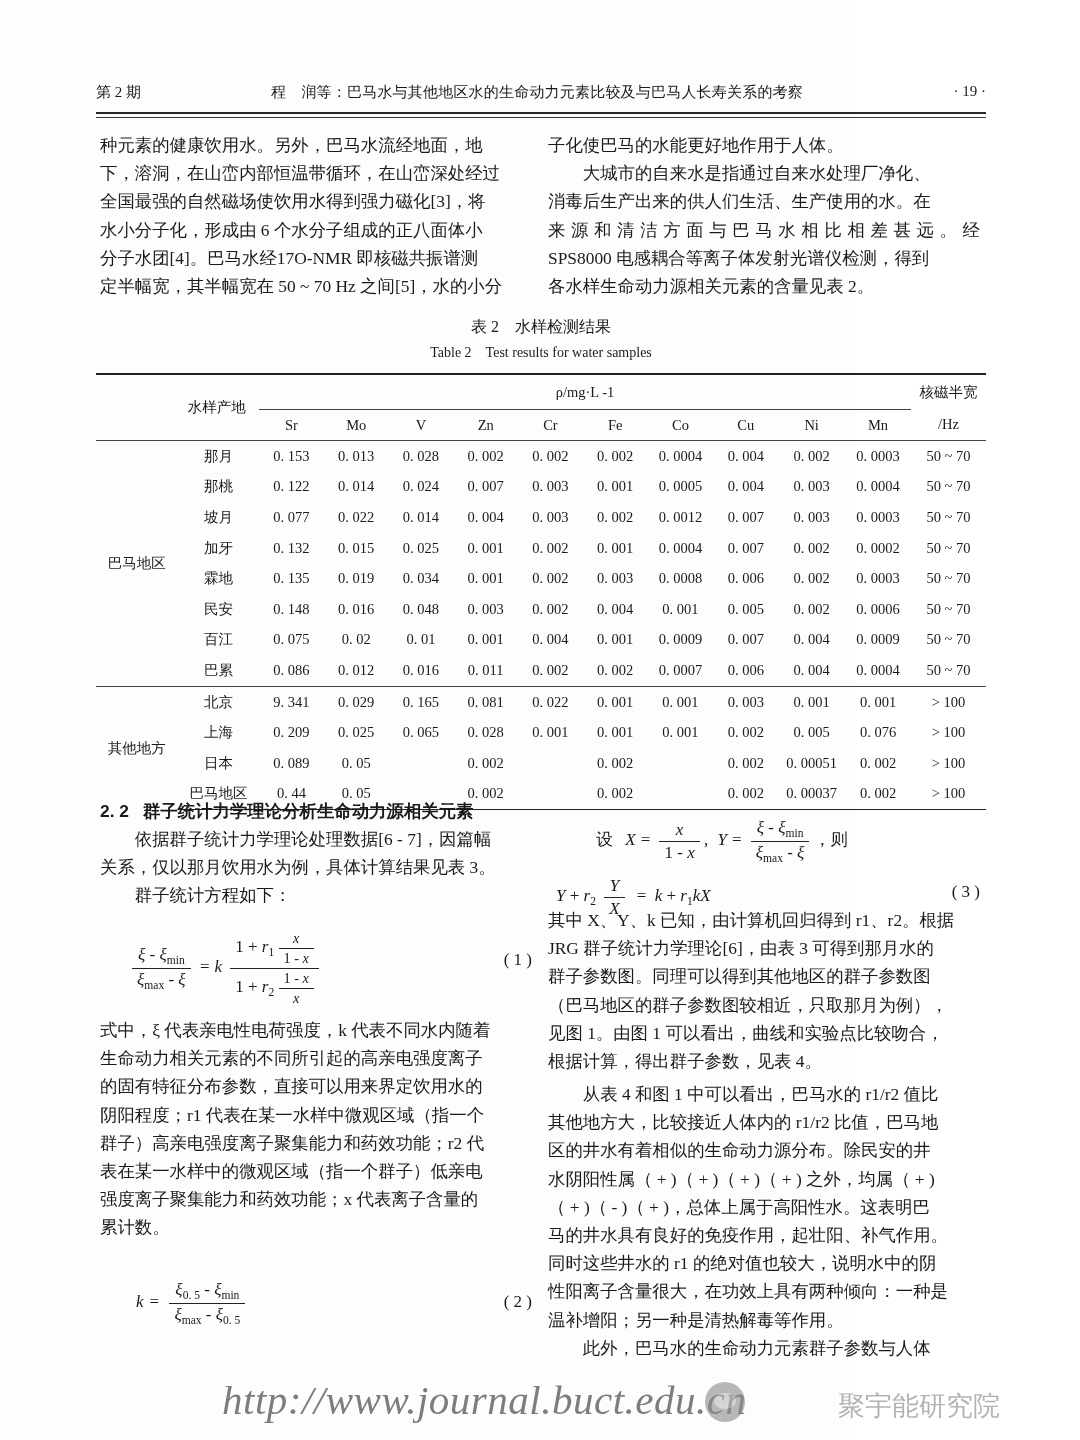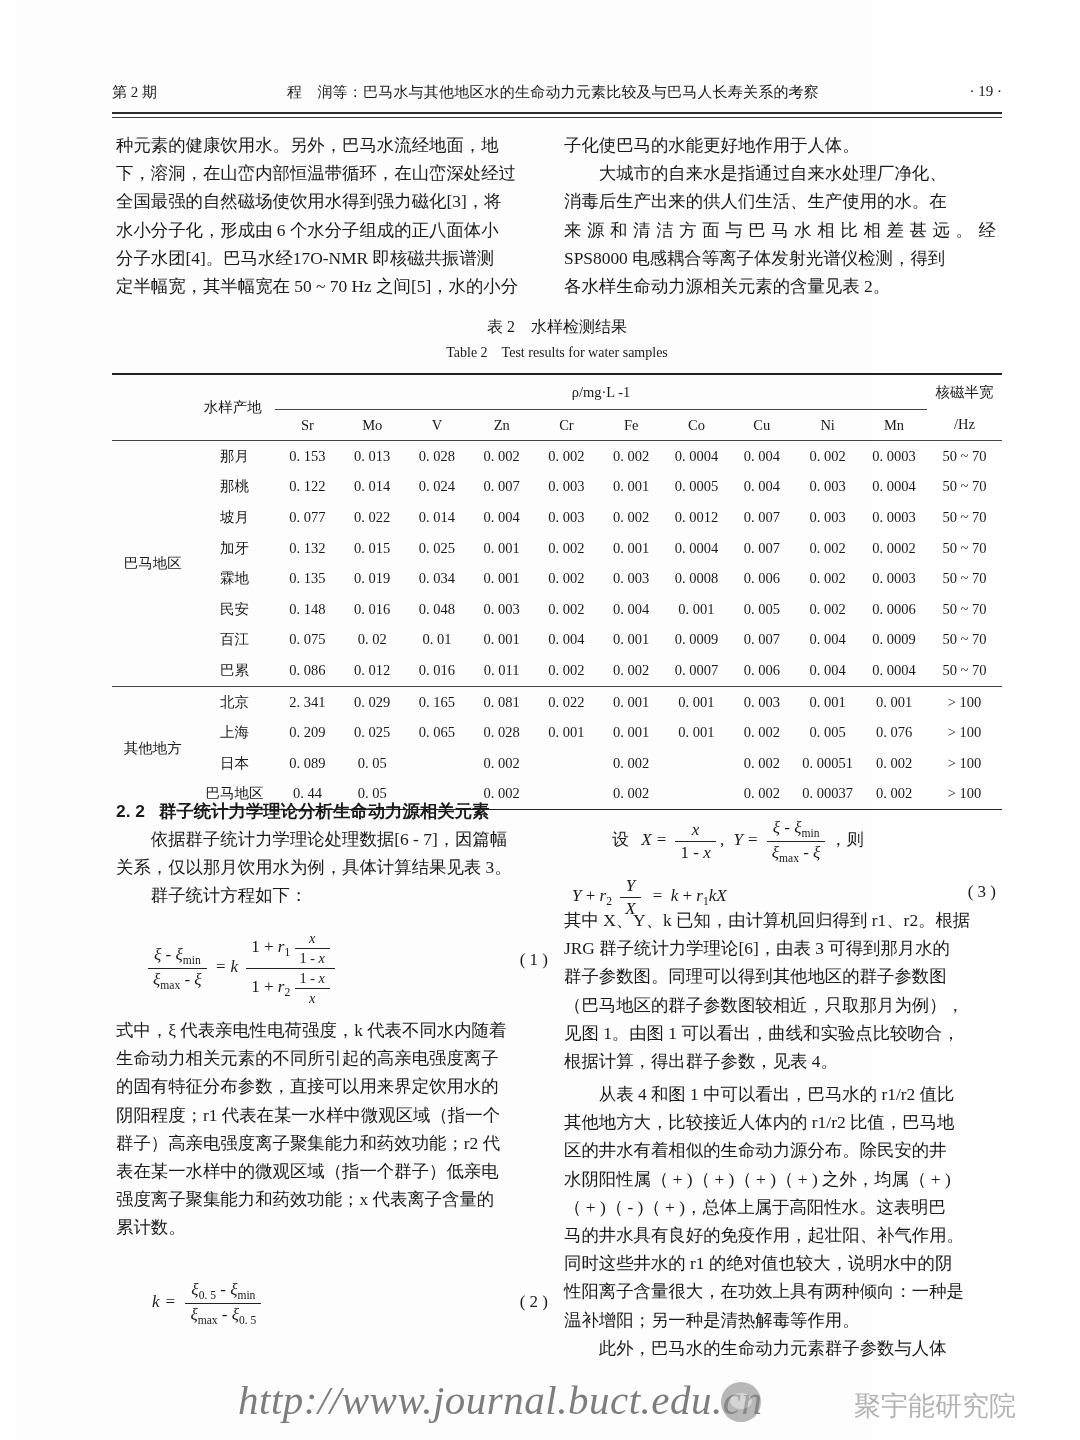"第 2 期" .page { left: 16px -> 0 }
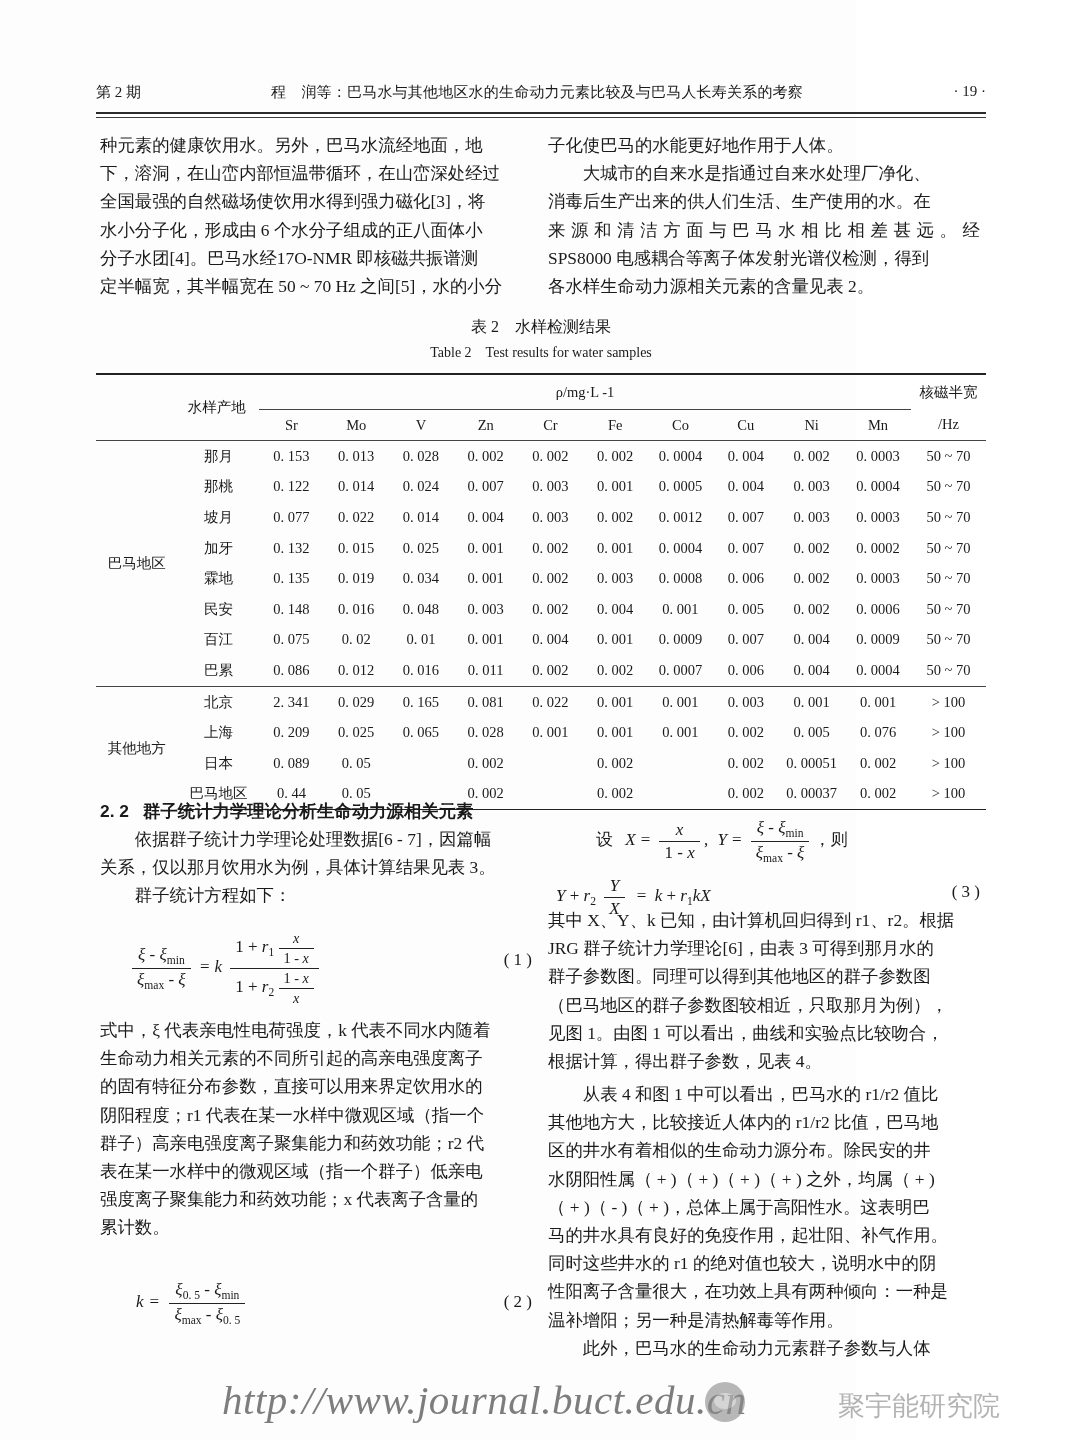"2. 341" td.rule-thin { text: 2 -> 9 }
